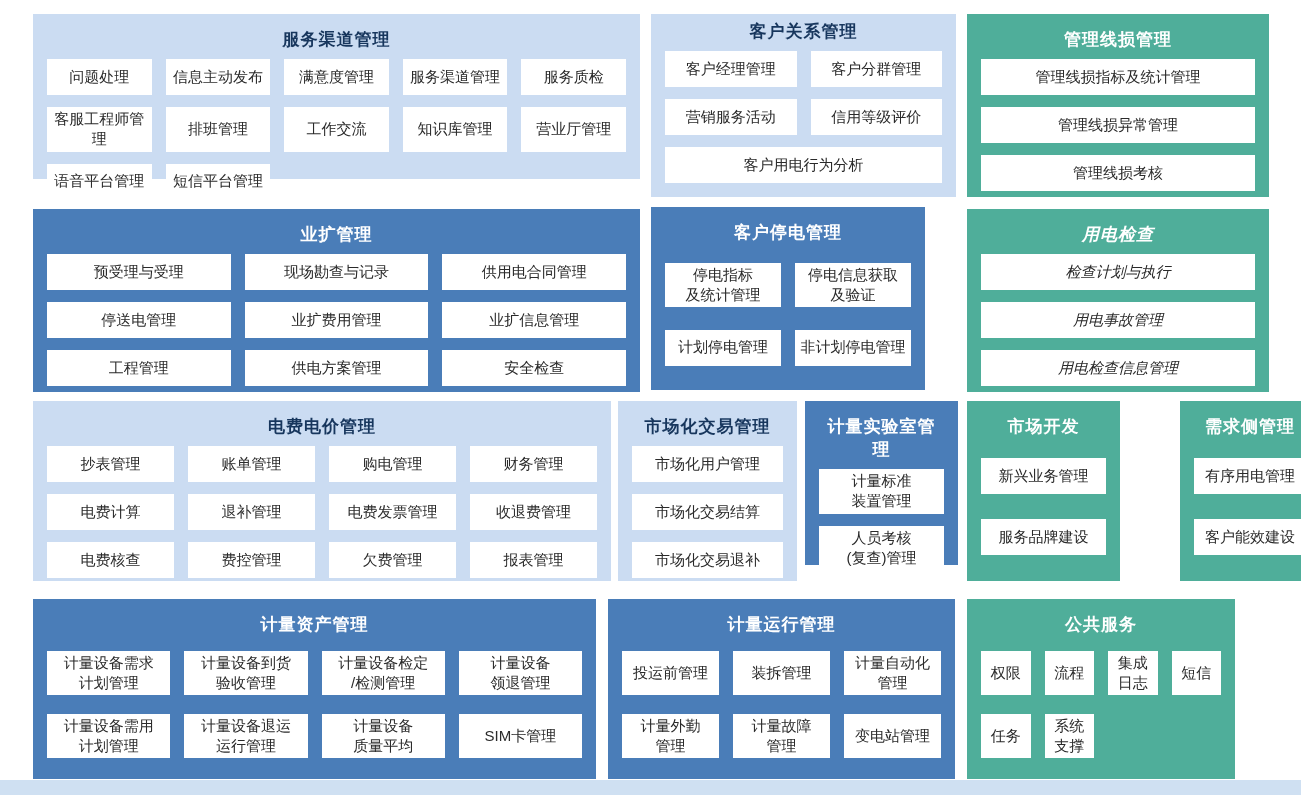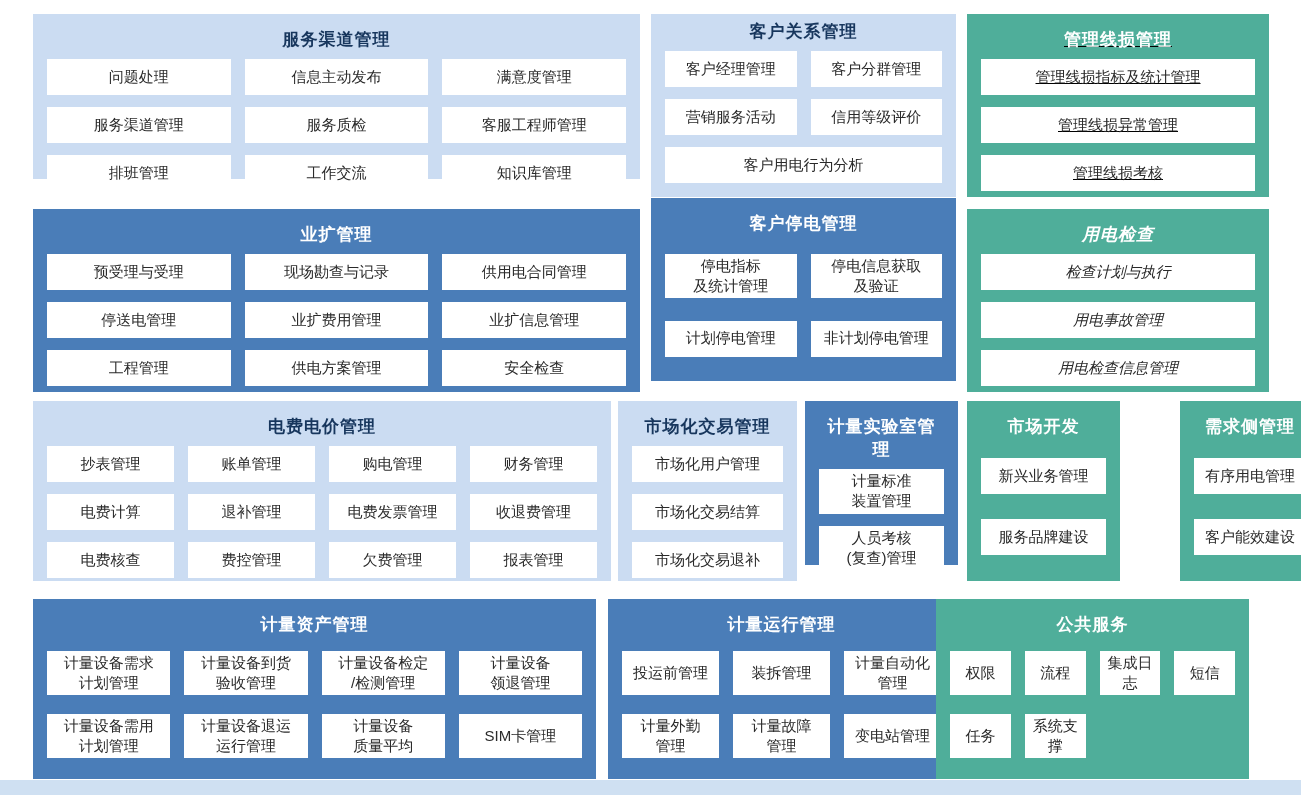"管理线损管理" section.panel { text-decoration: underline -> none }
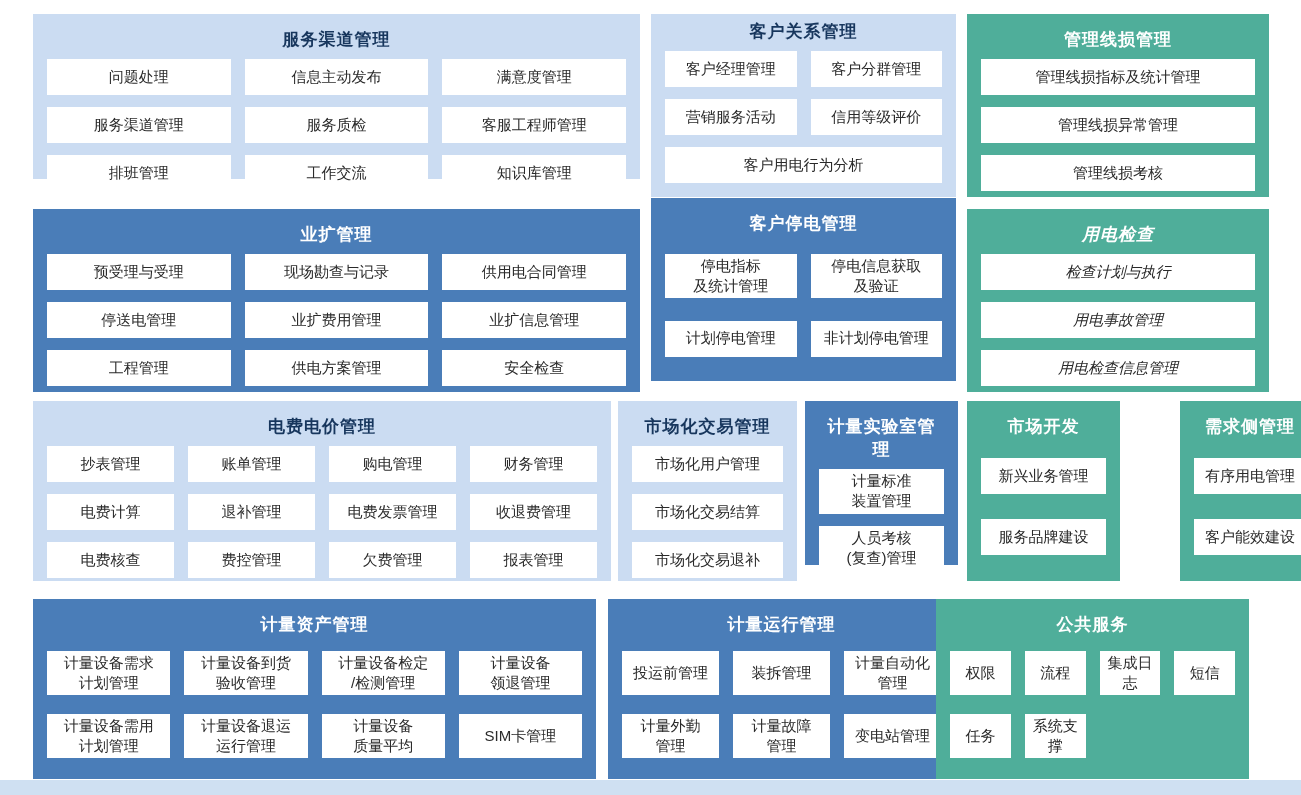"问题处理" div.panel-body { grid-template-columns: repeat(3,1fr) -> repeat(5,1fr) }
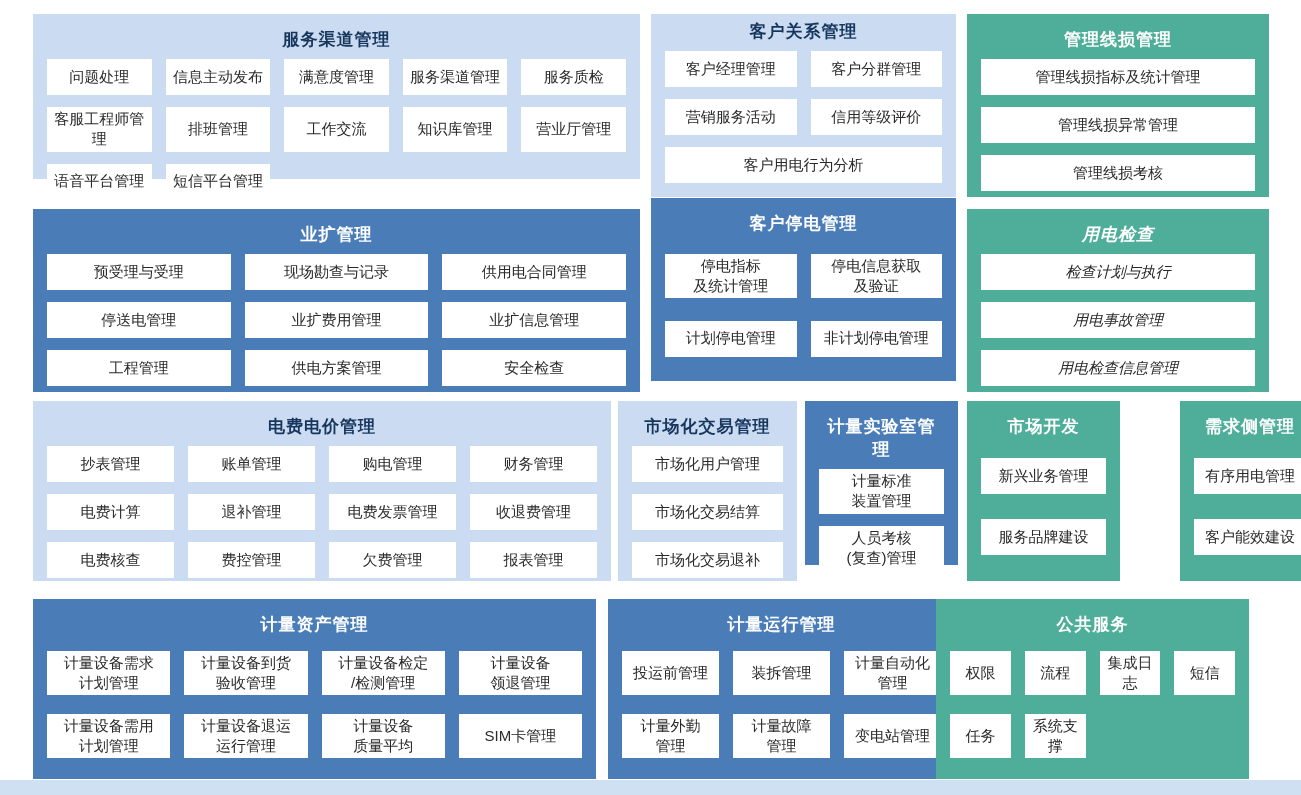"客户停电管理" section.panel { top: 198px -> 207px; width: 305px -> 274px }
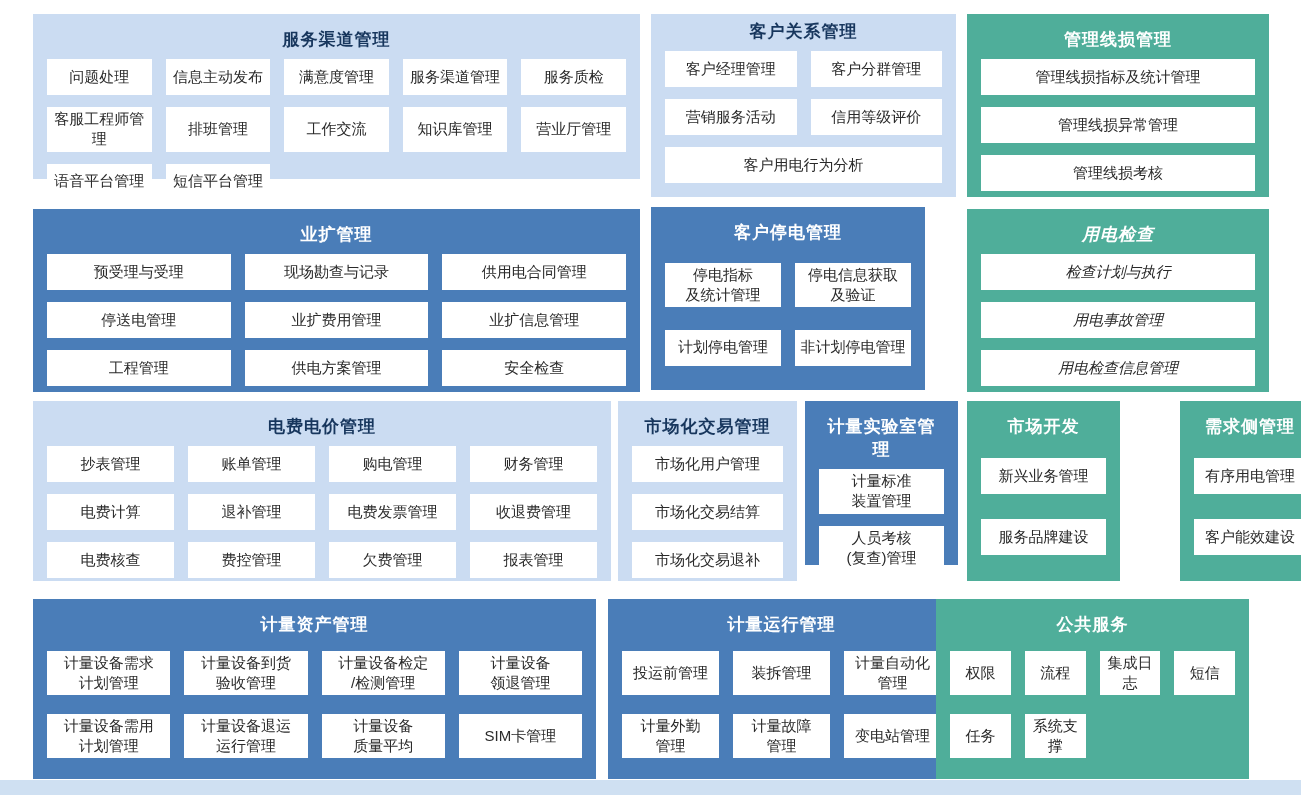"公共服务" section.panel { left: 936px -> 967px; width: 313px -> 268px }
